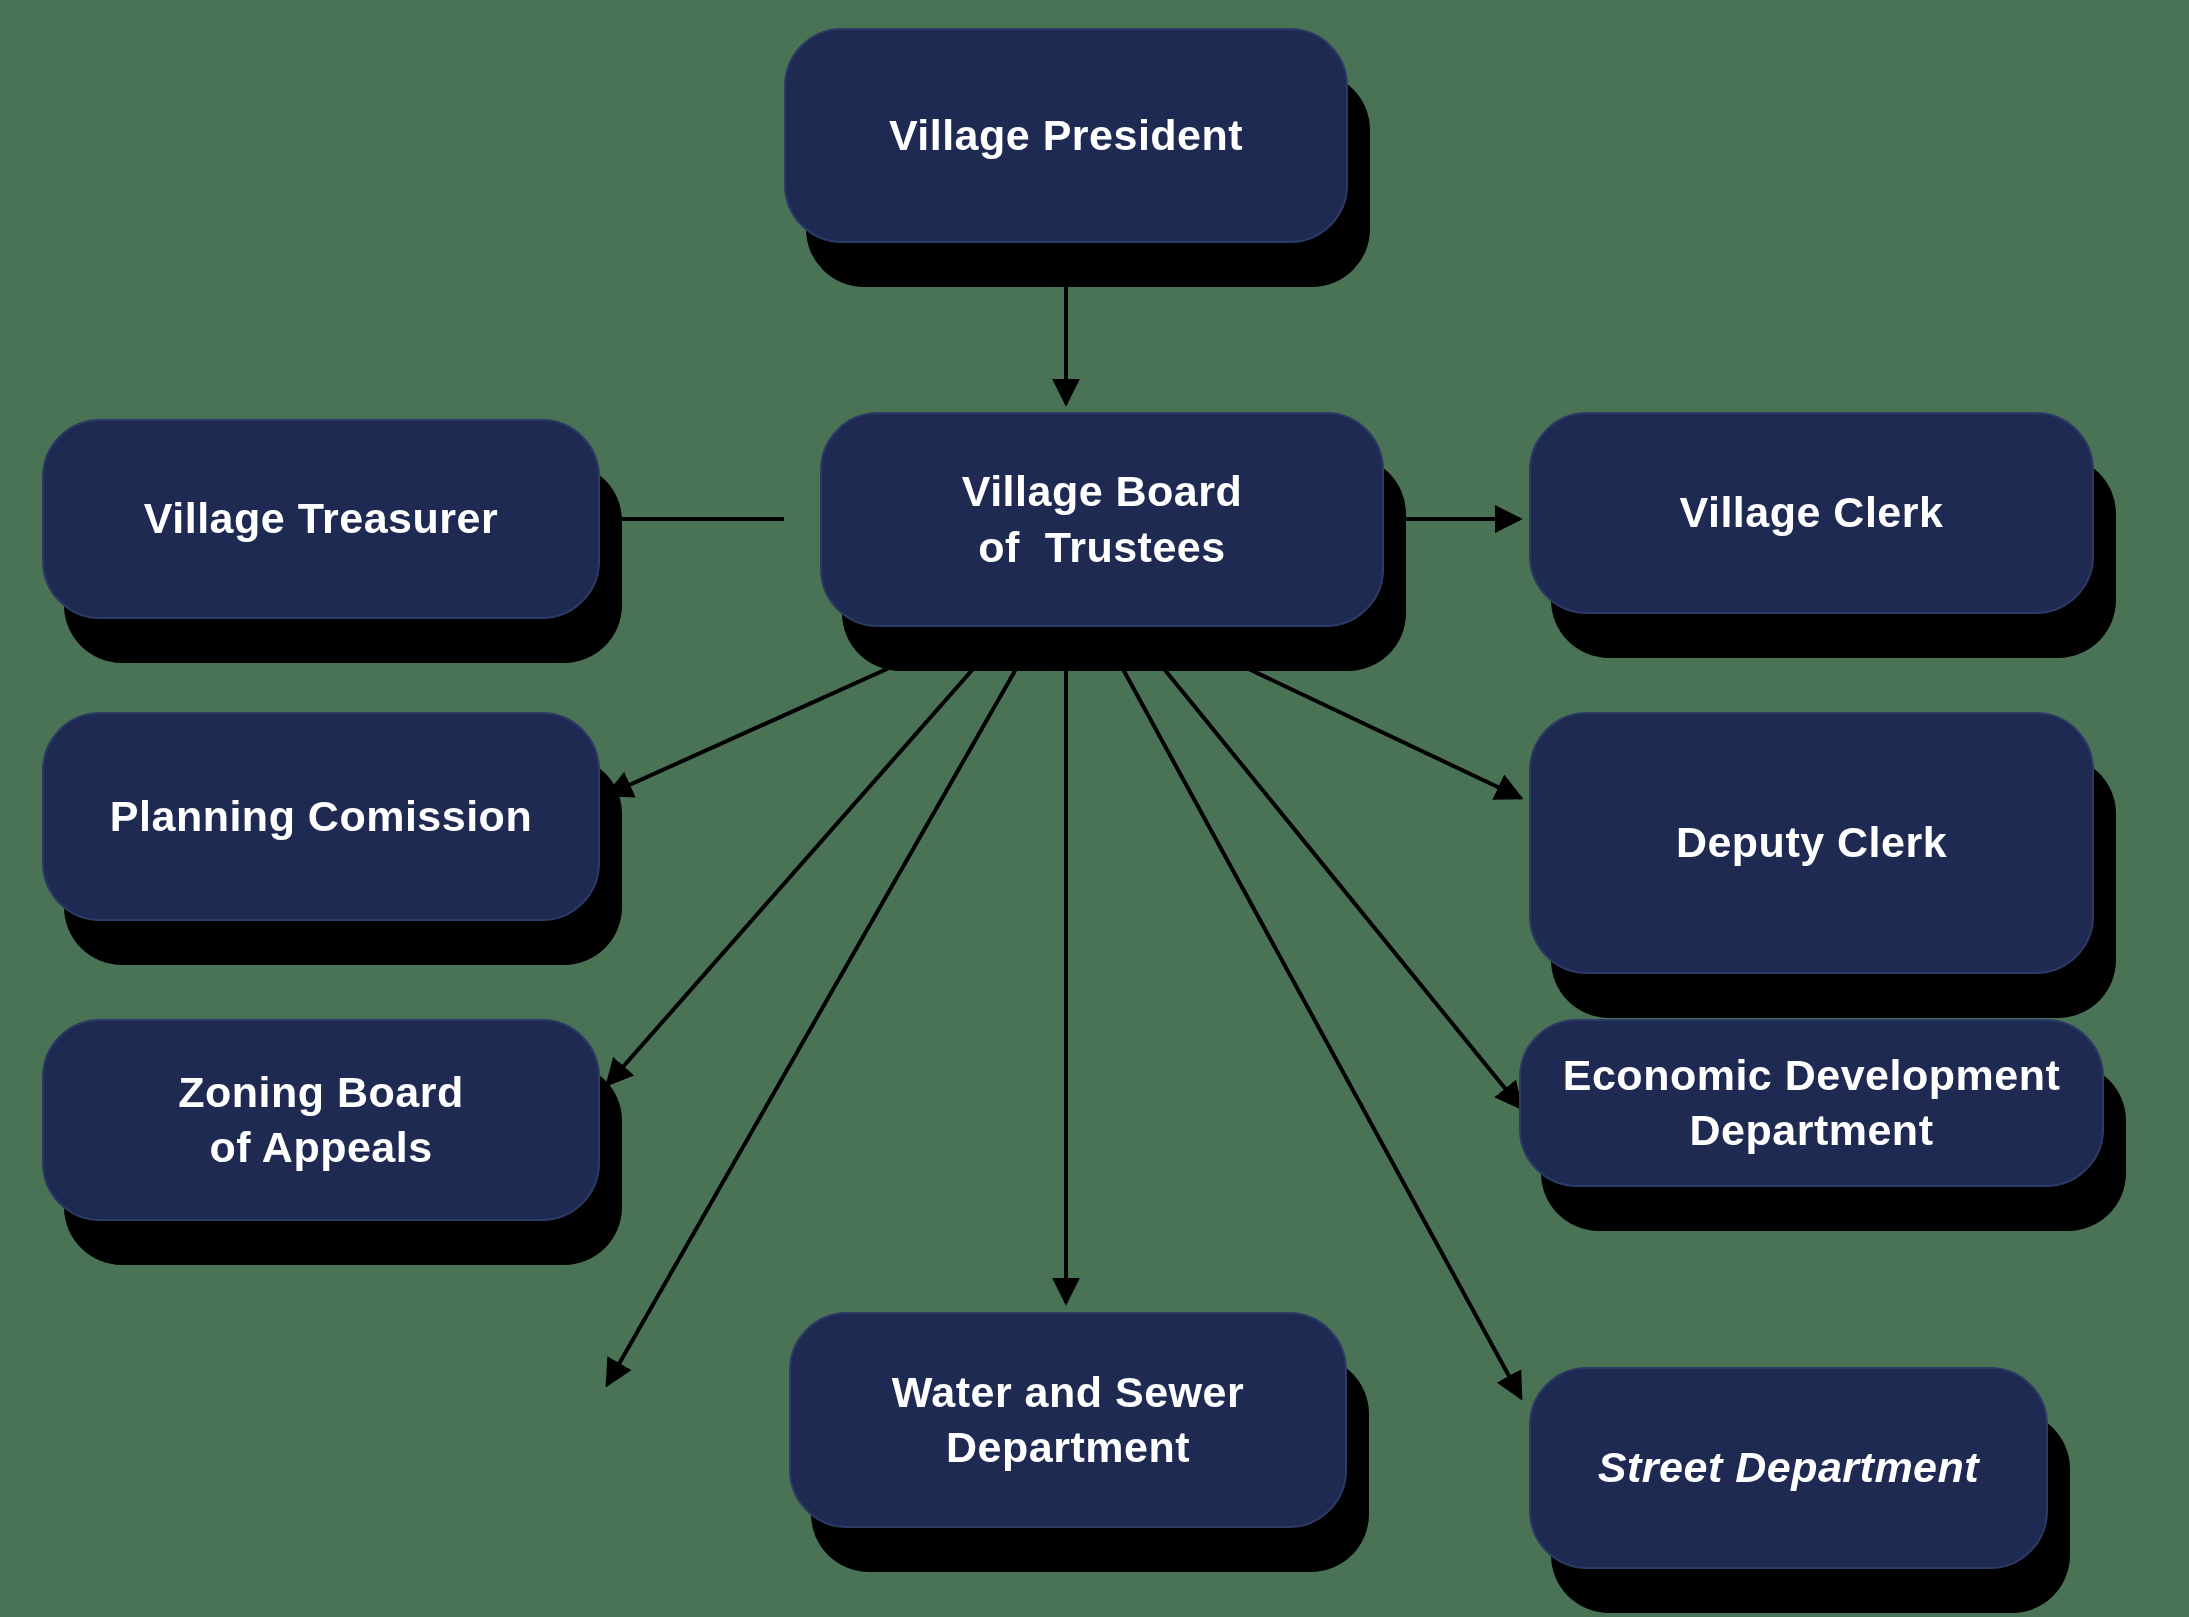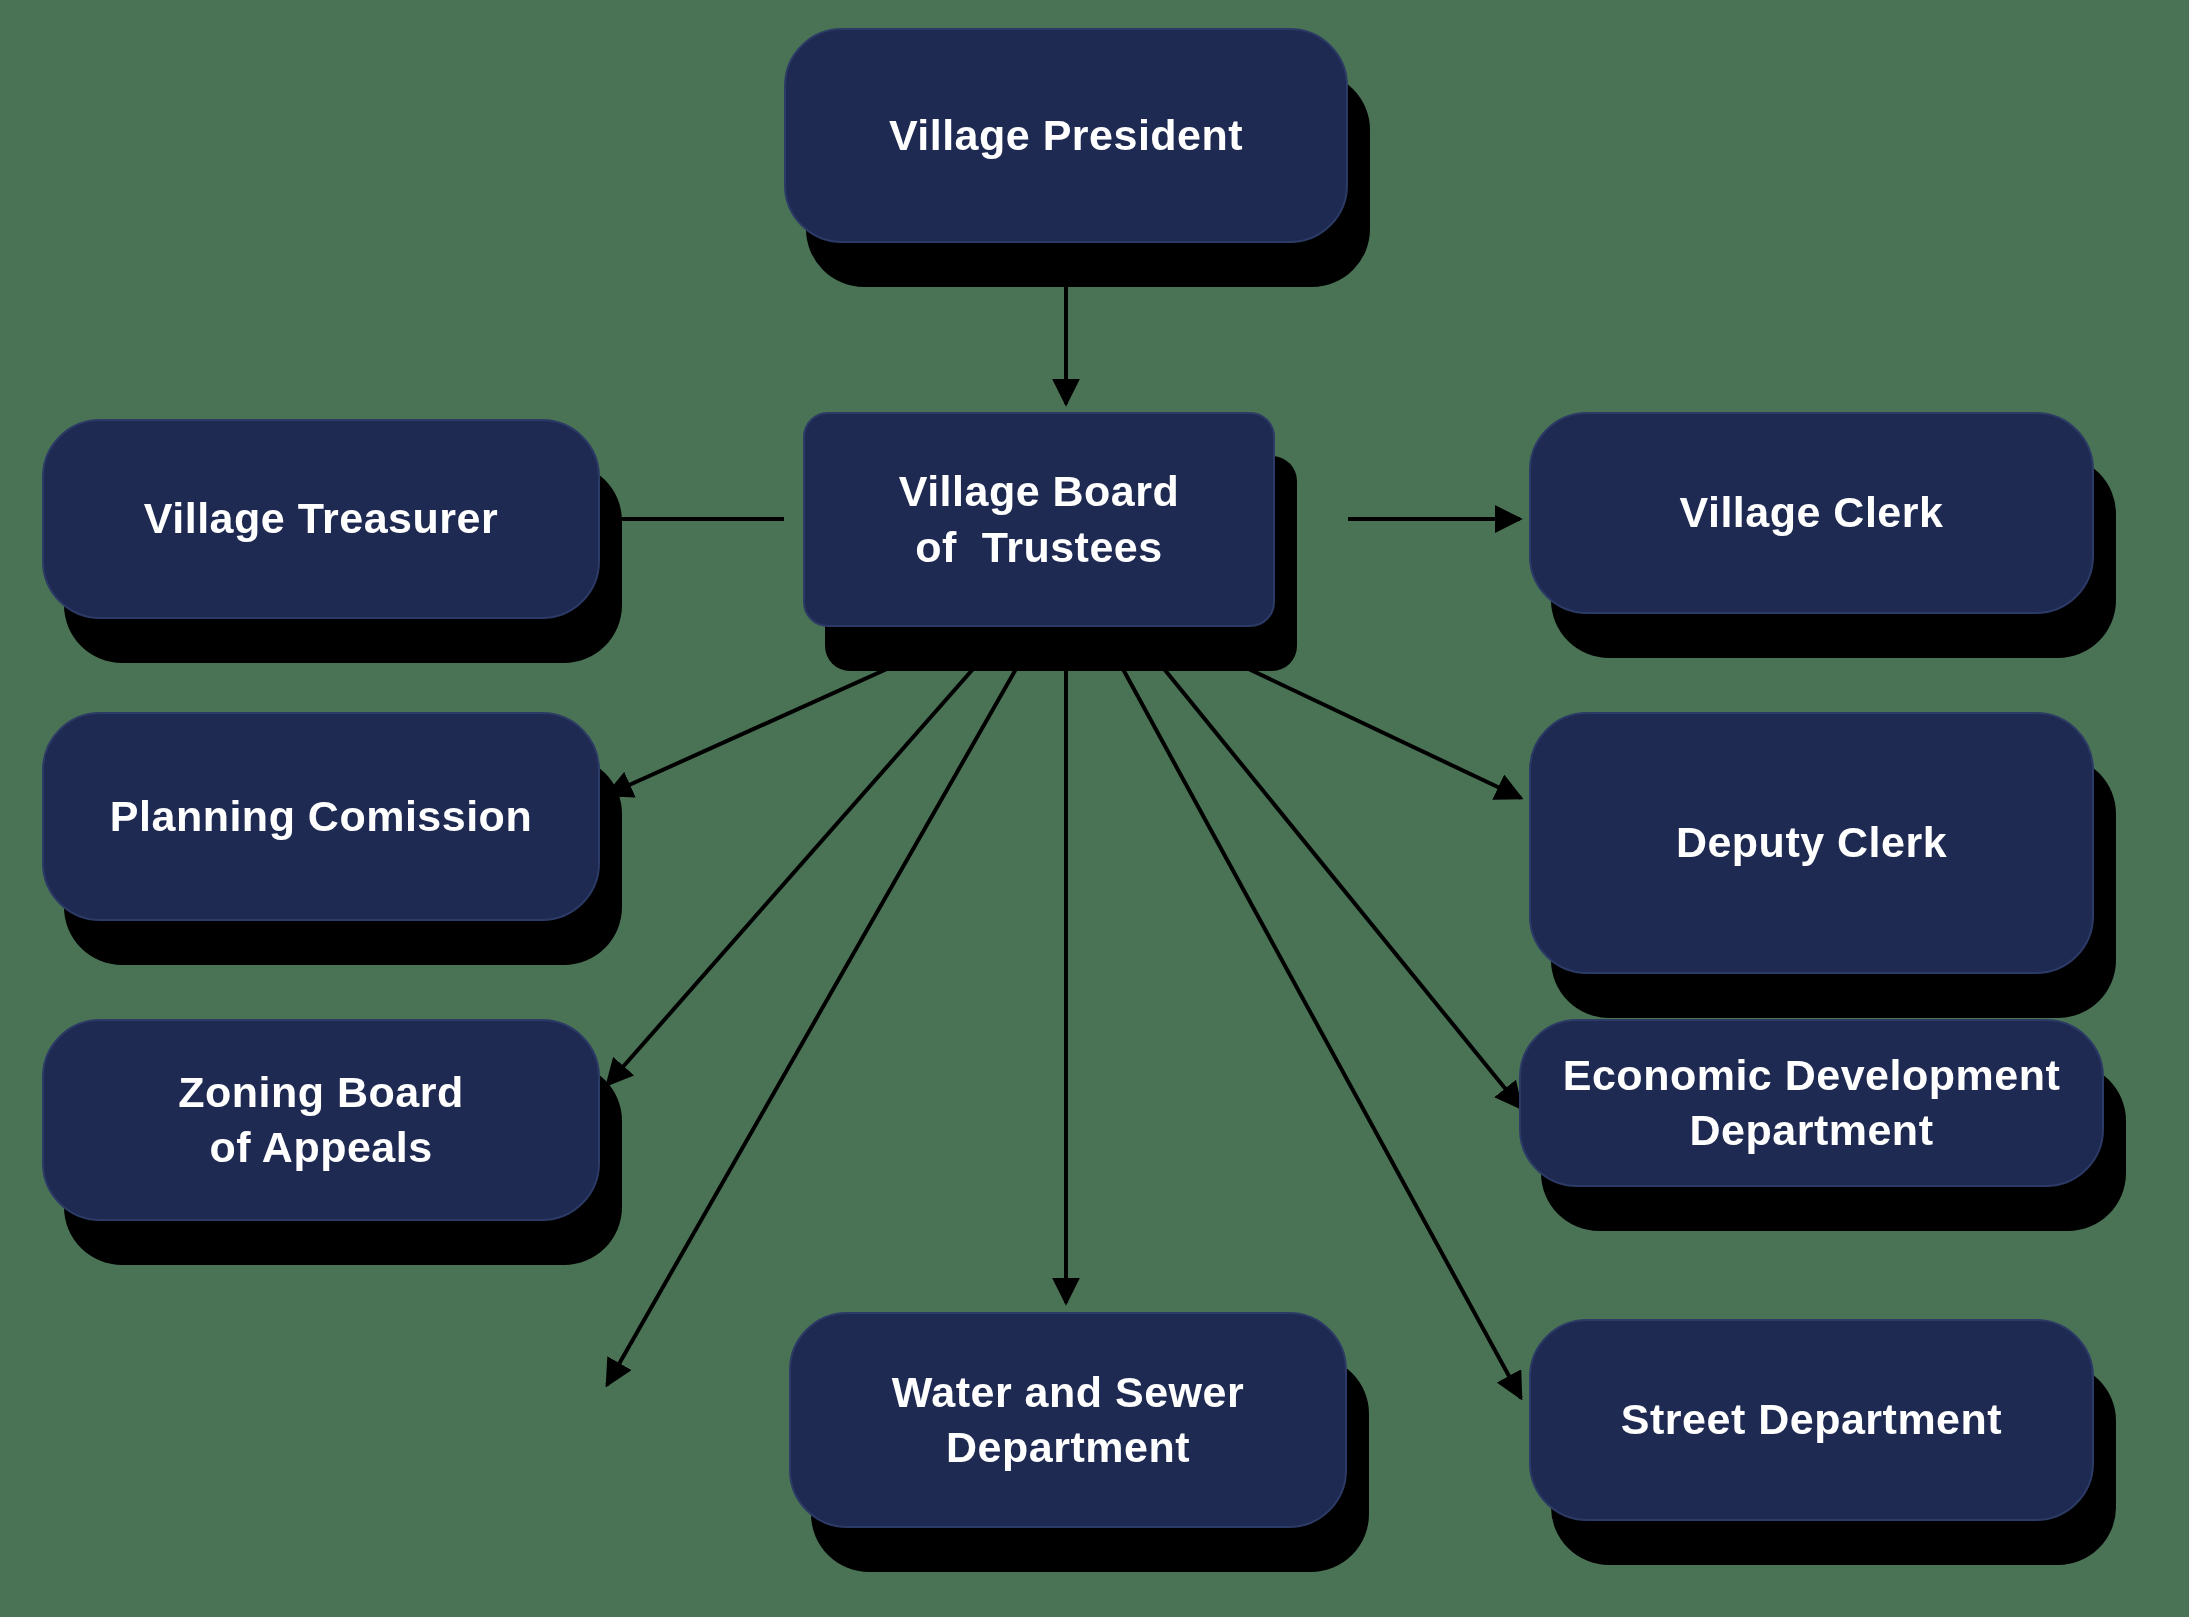"Village Board" #node-board { border-radius: 25px -> none; left: 803px -> 820px; width: 472px -> 564px }
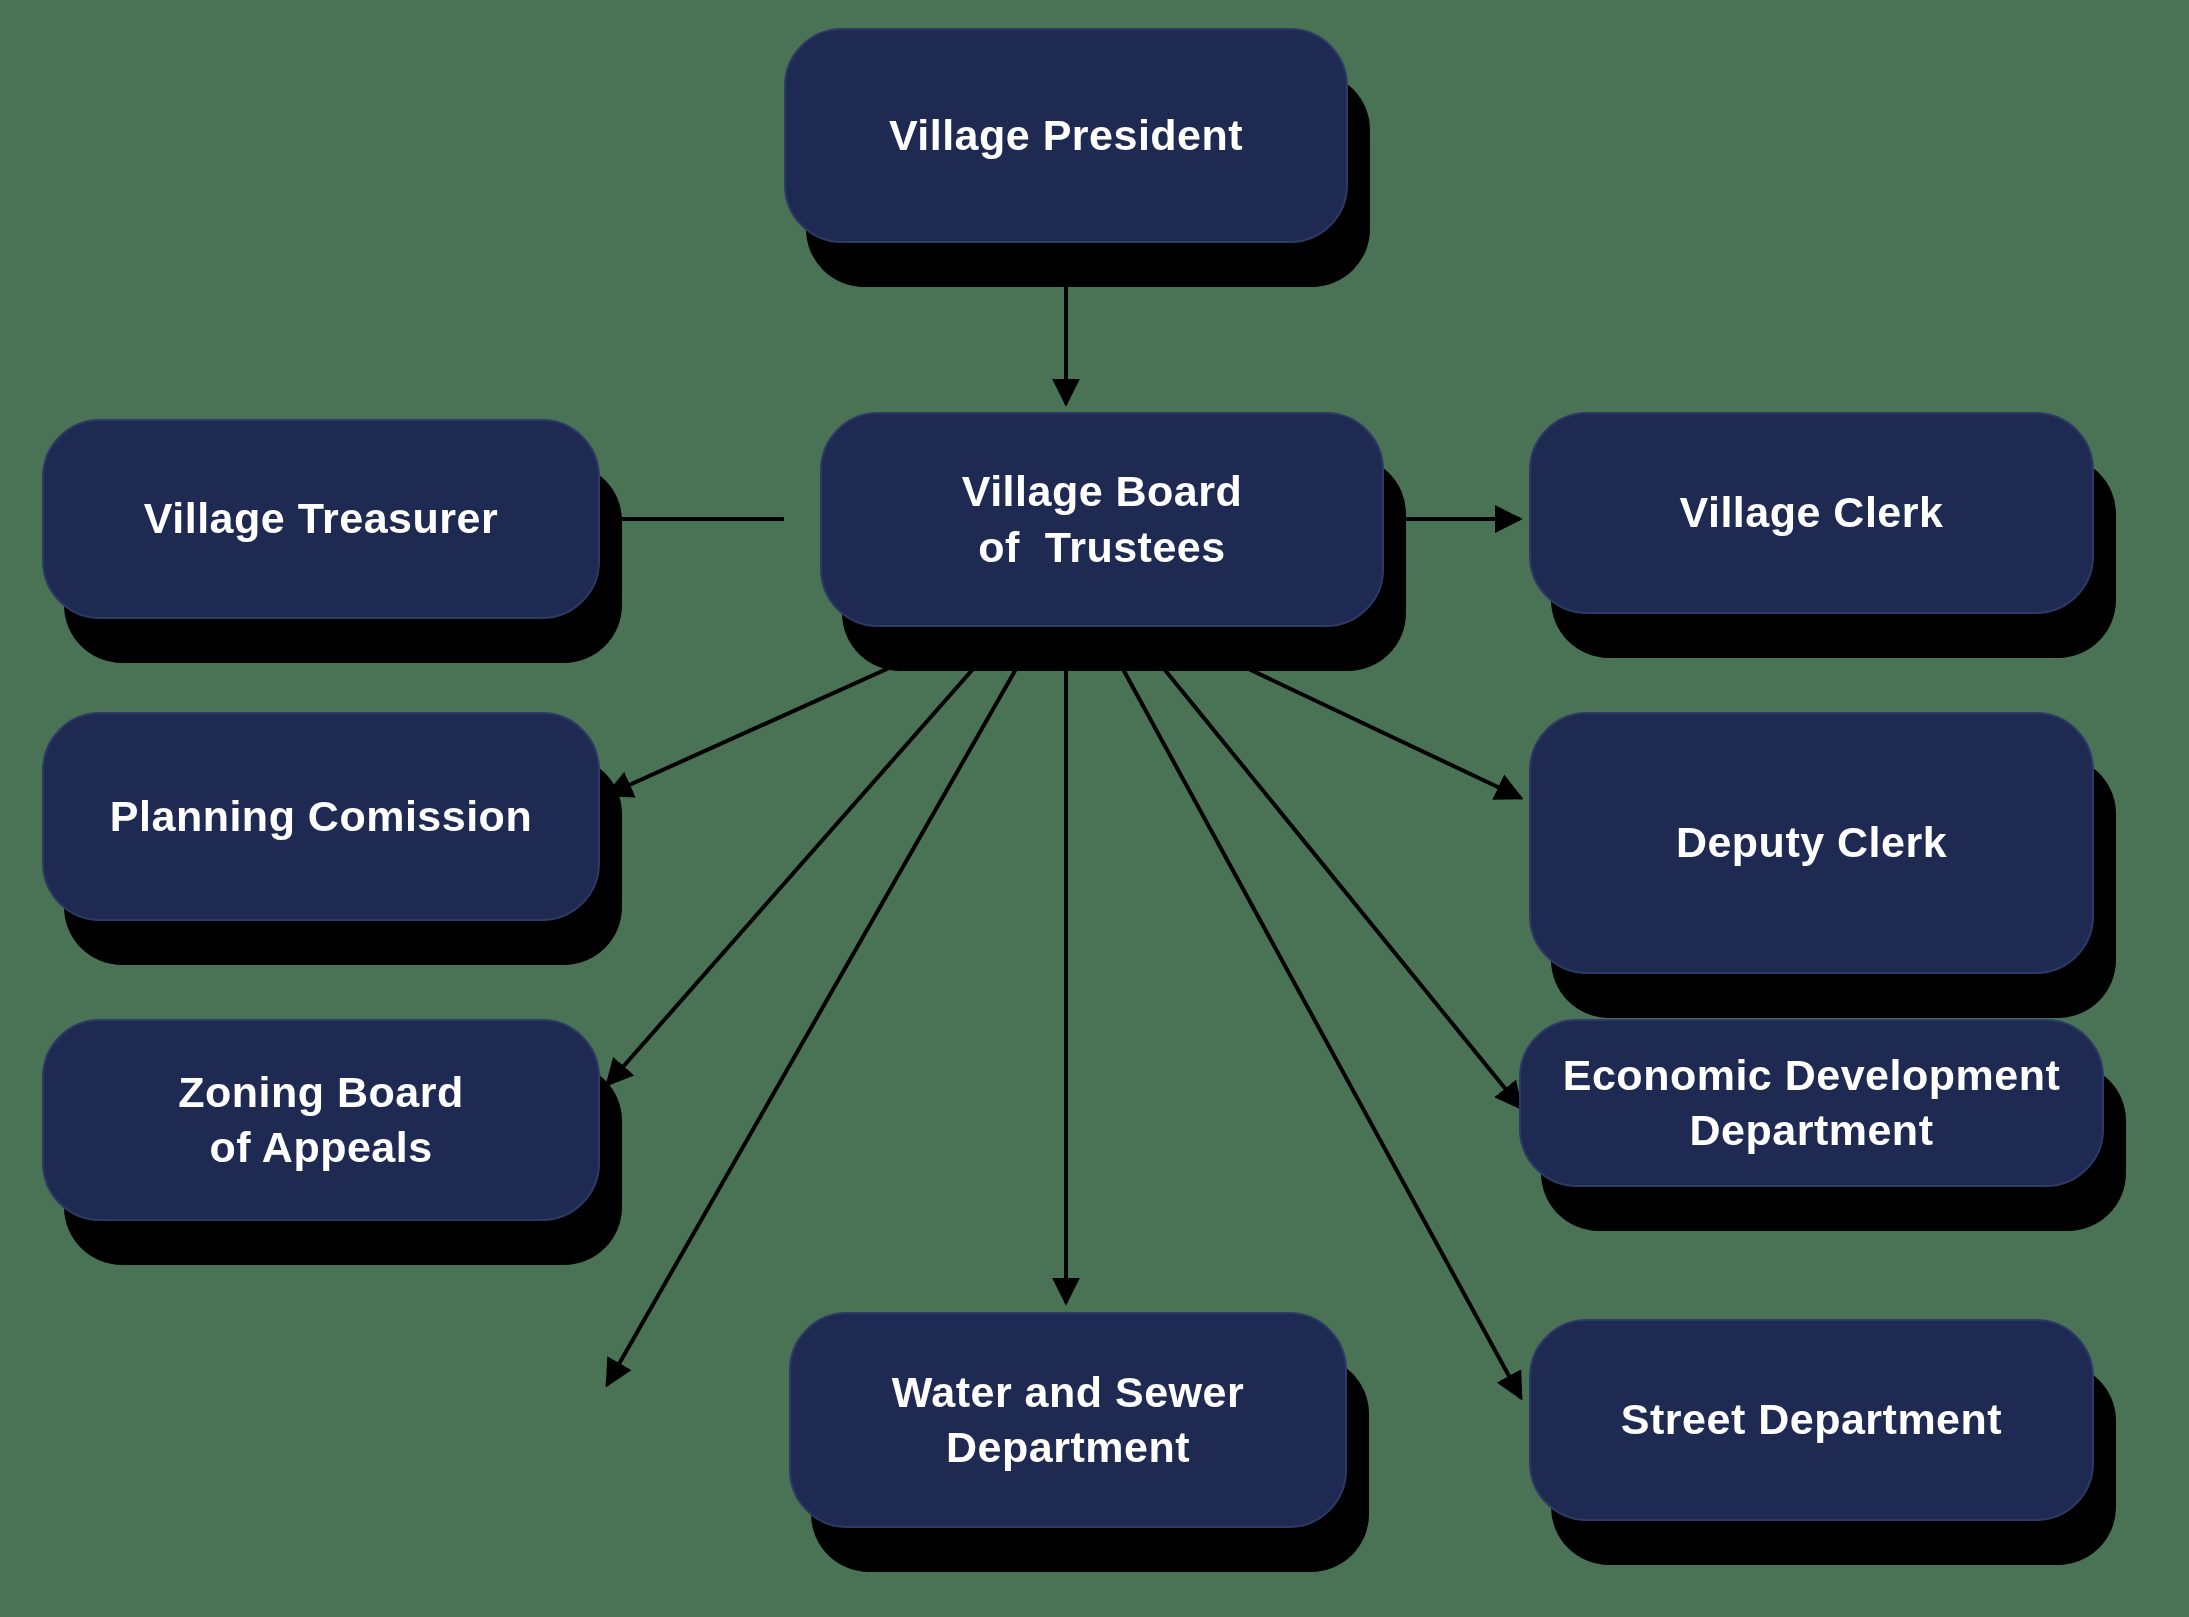"Street Department" #node-street { font-style: none -> italic; top: 1319px -> 1367px; width: 565px -> 519px }
